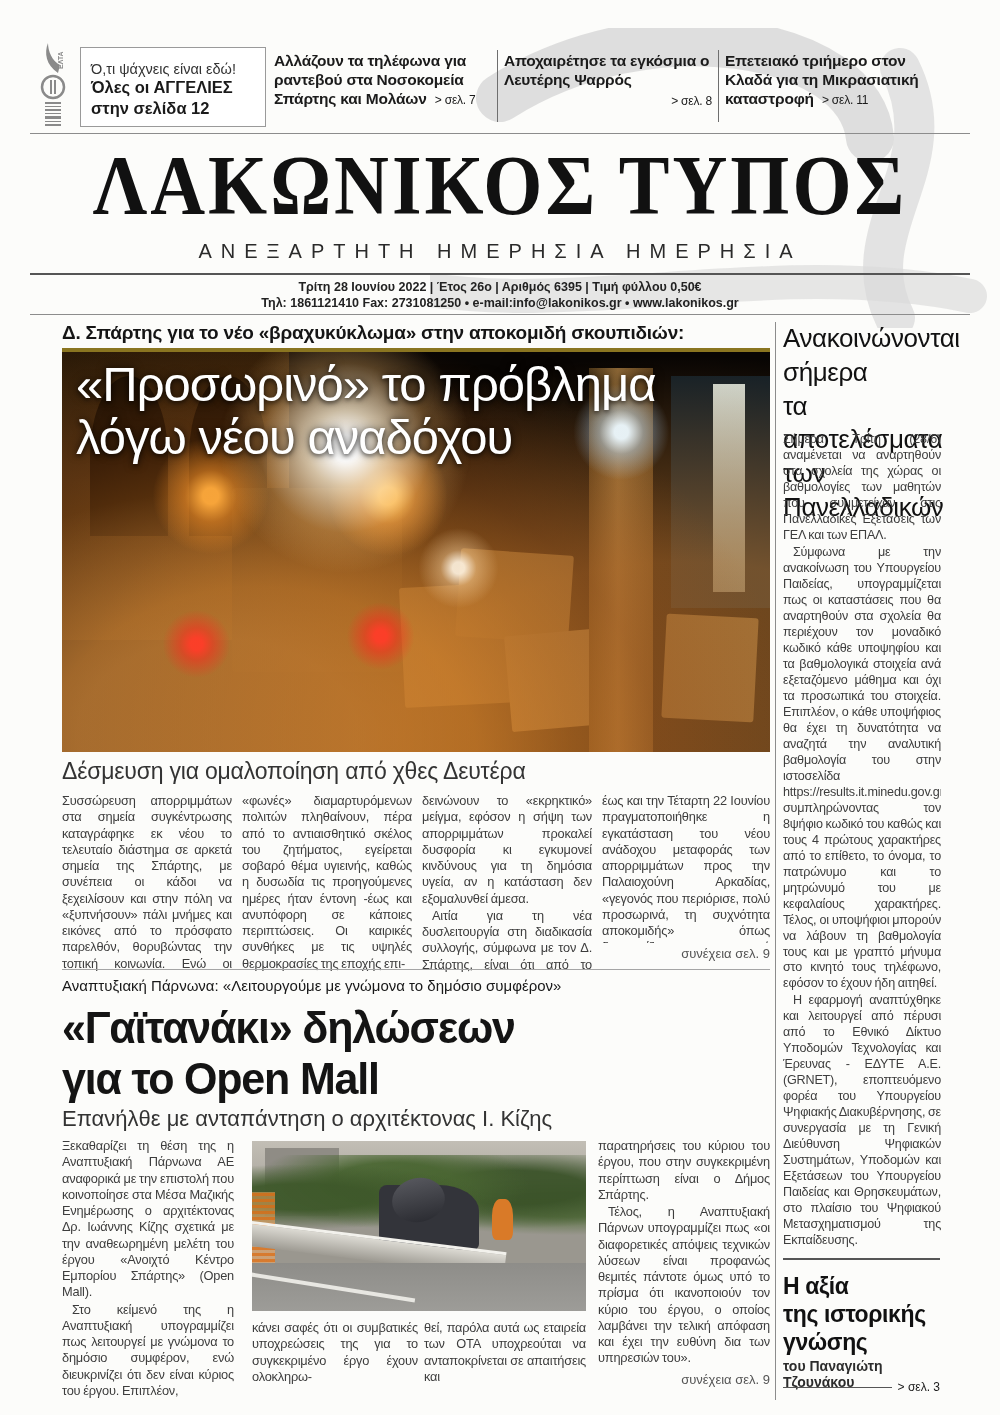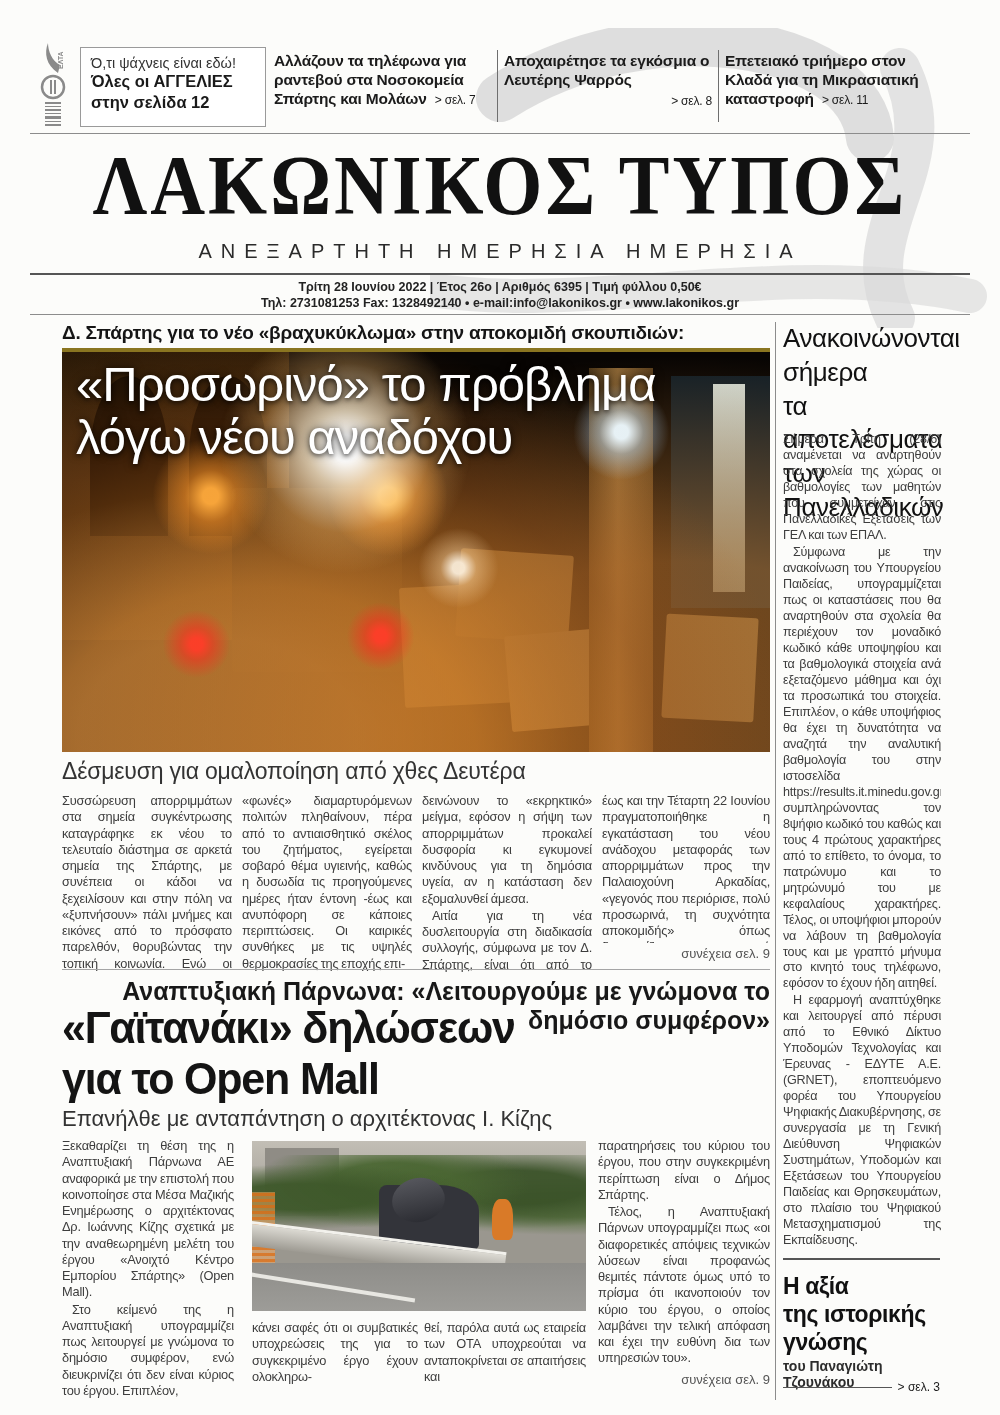"Ό,τι ψάχνεις είναι εδώ!" #classifieds { padding: 7px 10px -> 13px 10px }
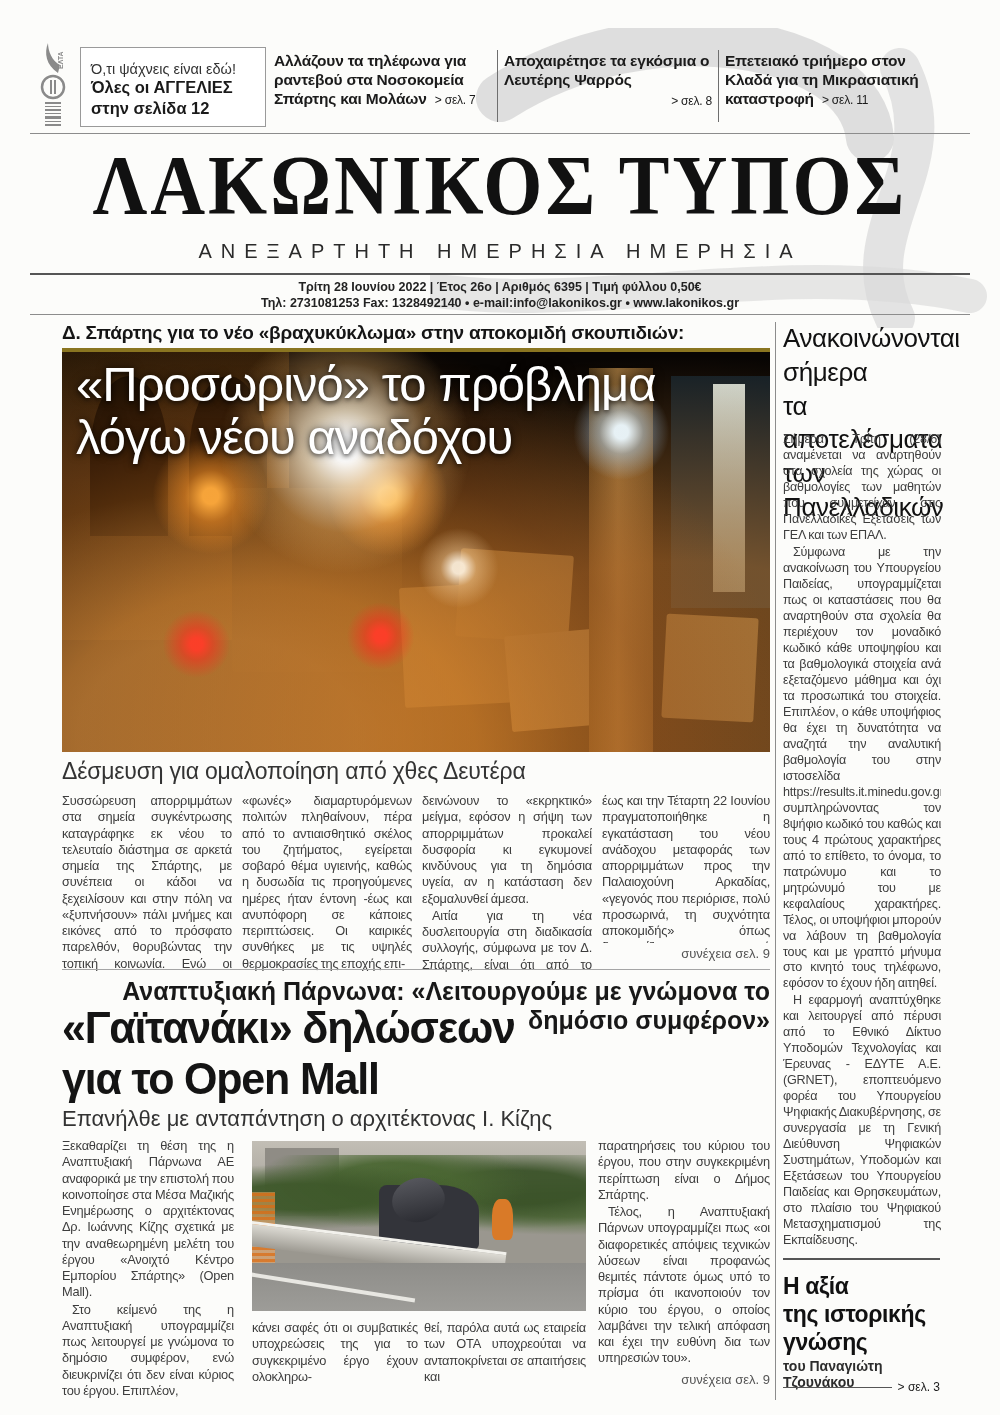"Τηλ: 2731081253 Fax: 1328492140 •" div.abs { text: 2731081253 Fax: 1328492140 -> 1861121410 Fax: 2731081250 }
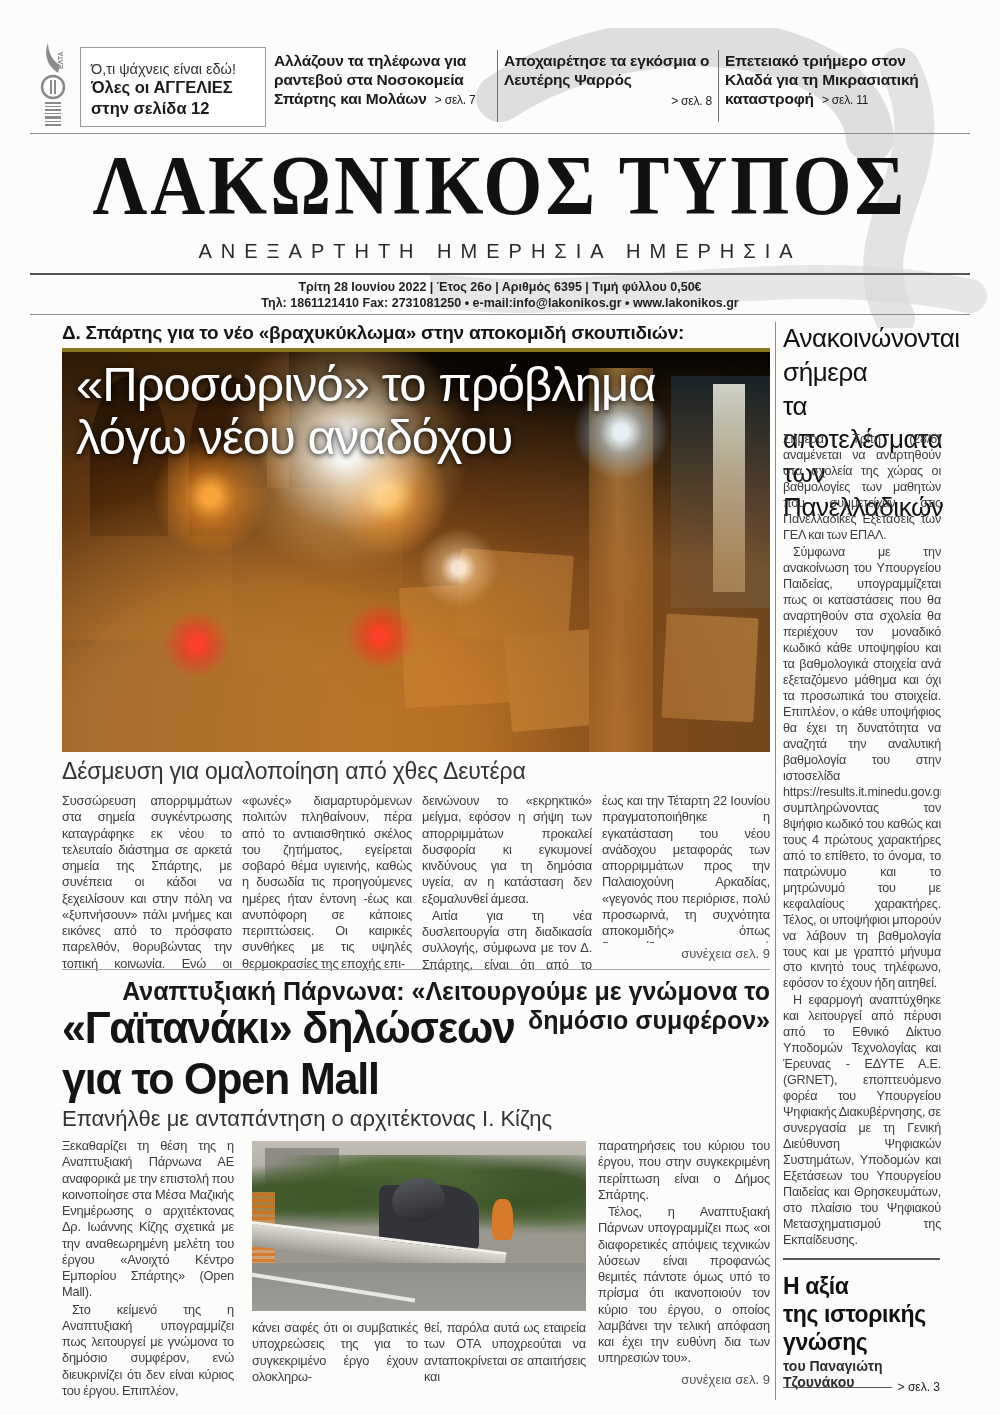"Αναπτυξιακή Πάρνωνα: «Λειτουργούμε με" #sec-kicker { font-size: 25px -> 15px; font-weight: bold -> normal; text-align: right -> none }
